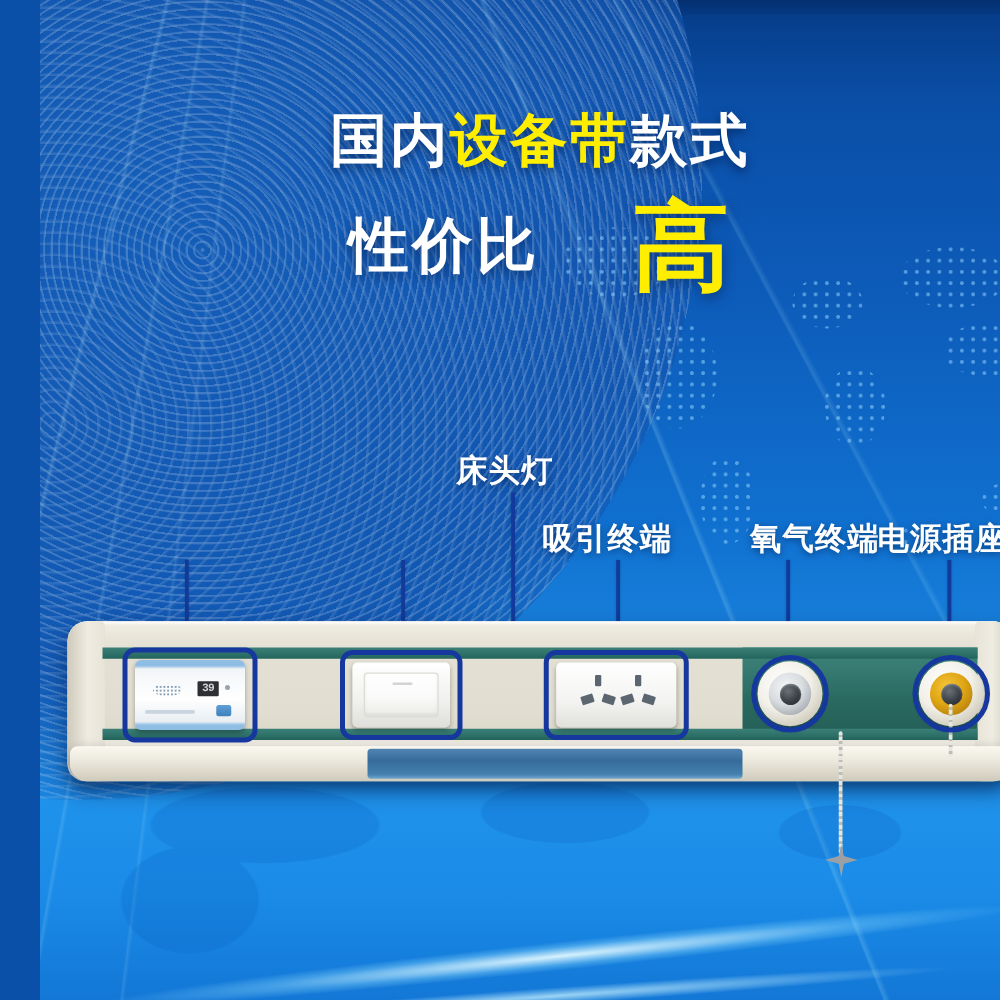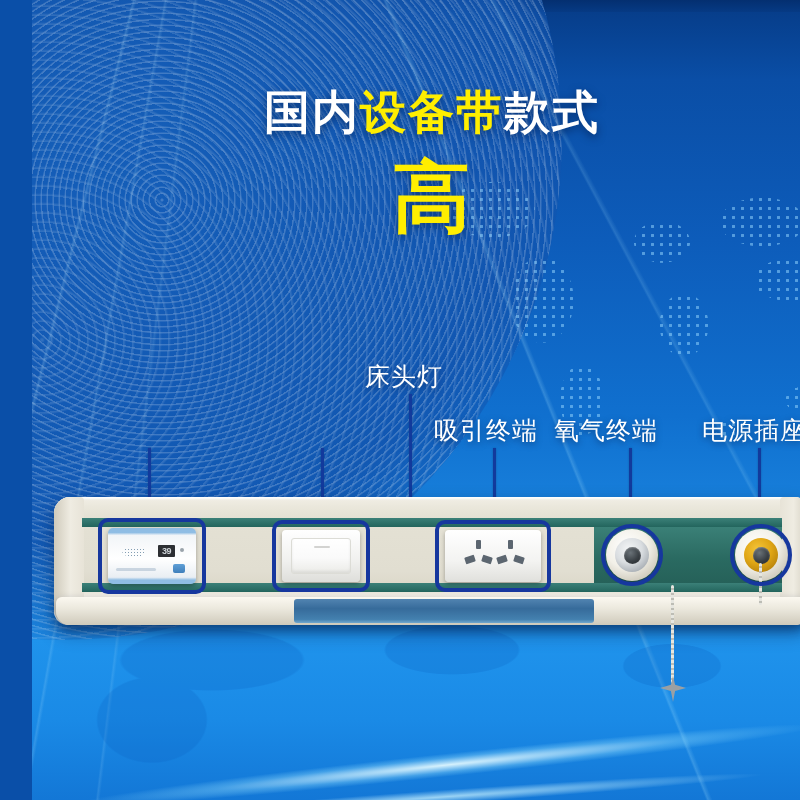"性价比" span.hl-sub { html: none -> <span>性价比</span> }
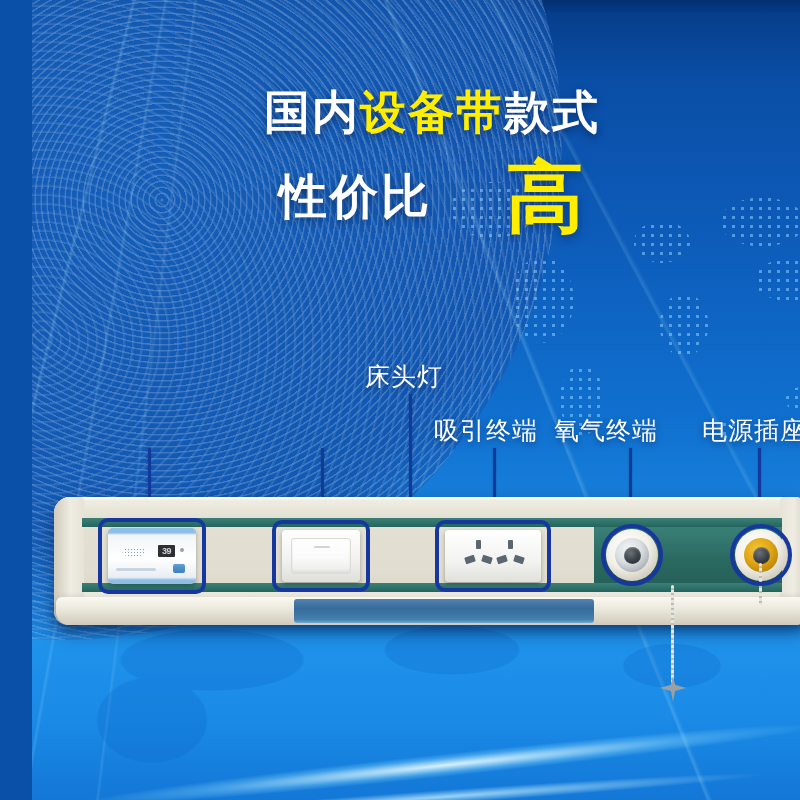"床头灯" .lbl { font-weight: normal -> bold }
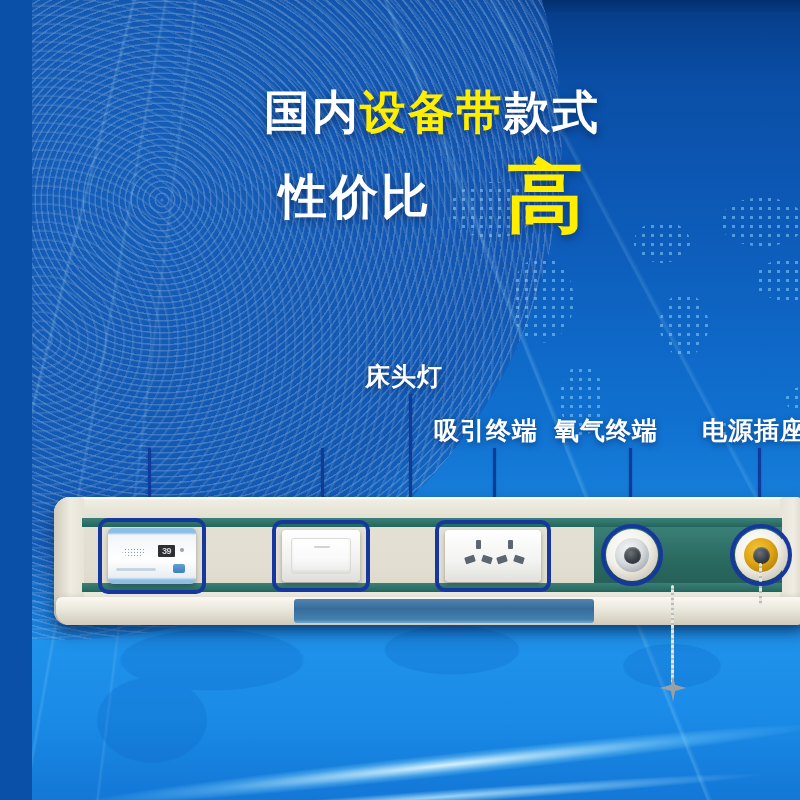"氧气终端" div.lbl { left: 522px -> 568px }
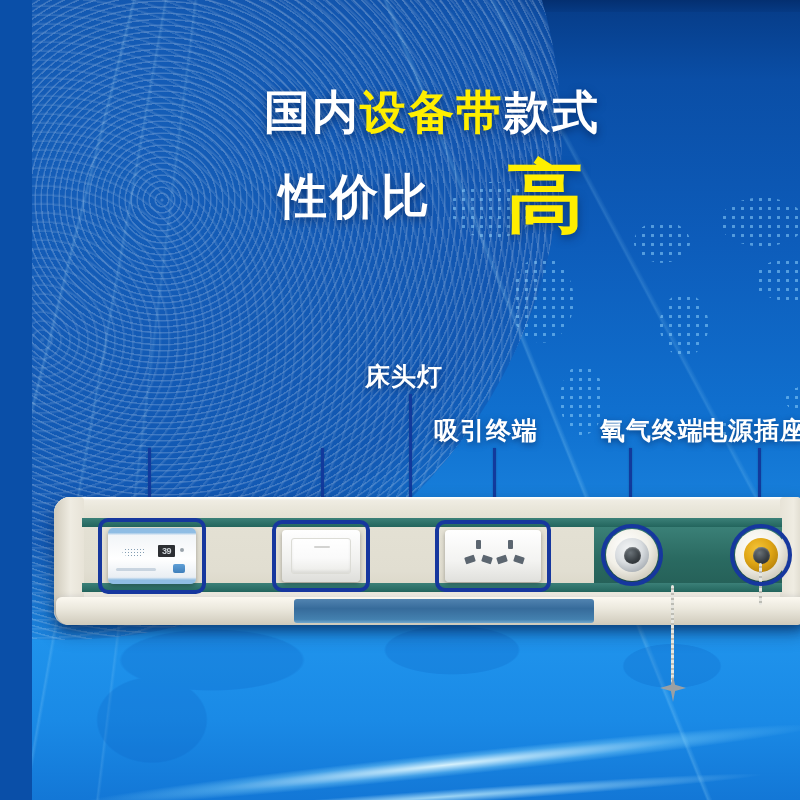"39" .ic-display { font-family: Liberation Sans, sans-serif -> Liberation Mono, monospace }
